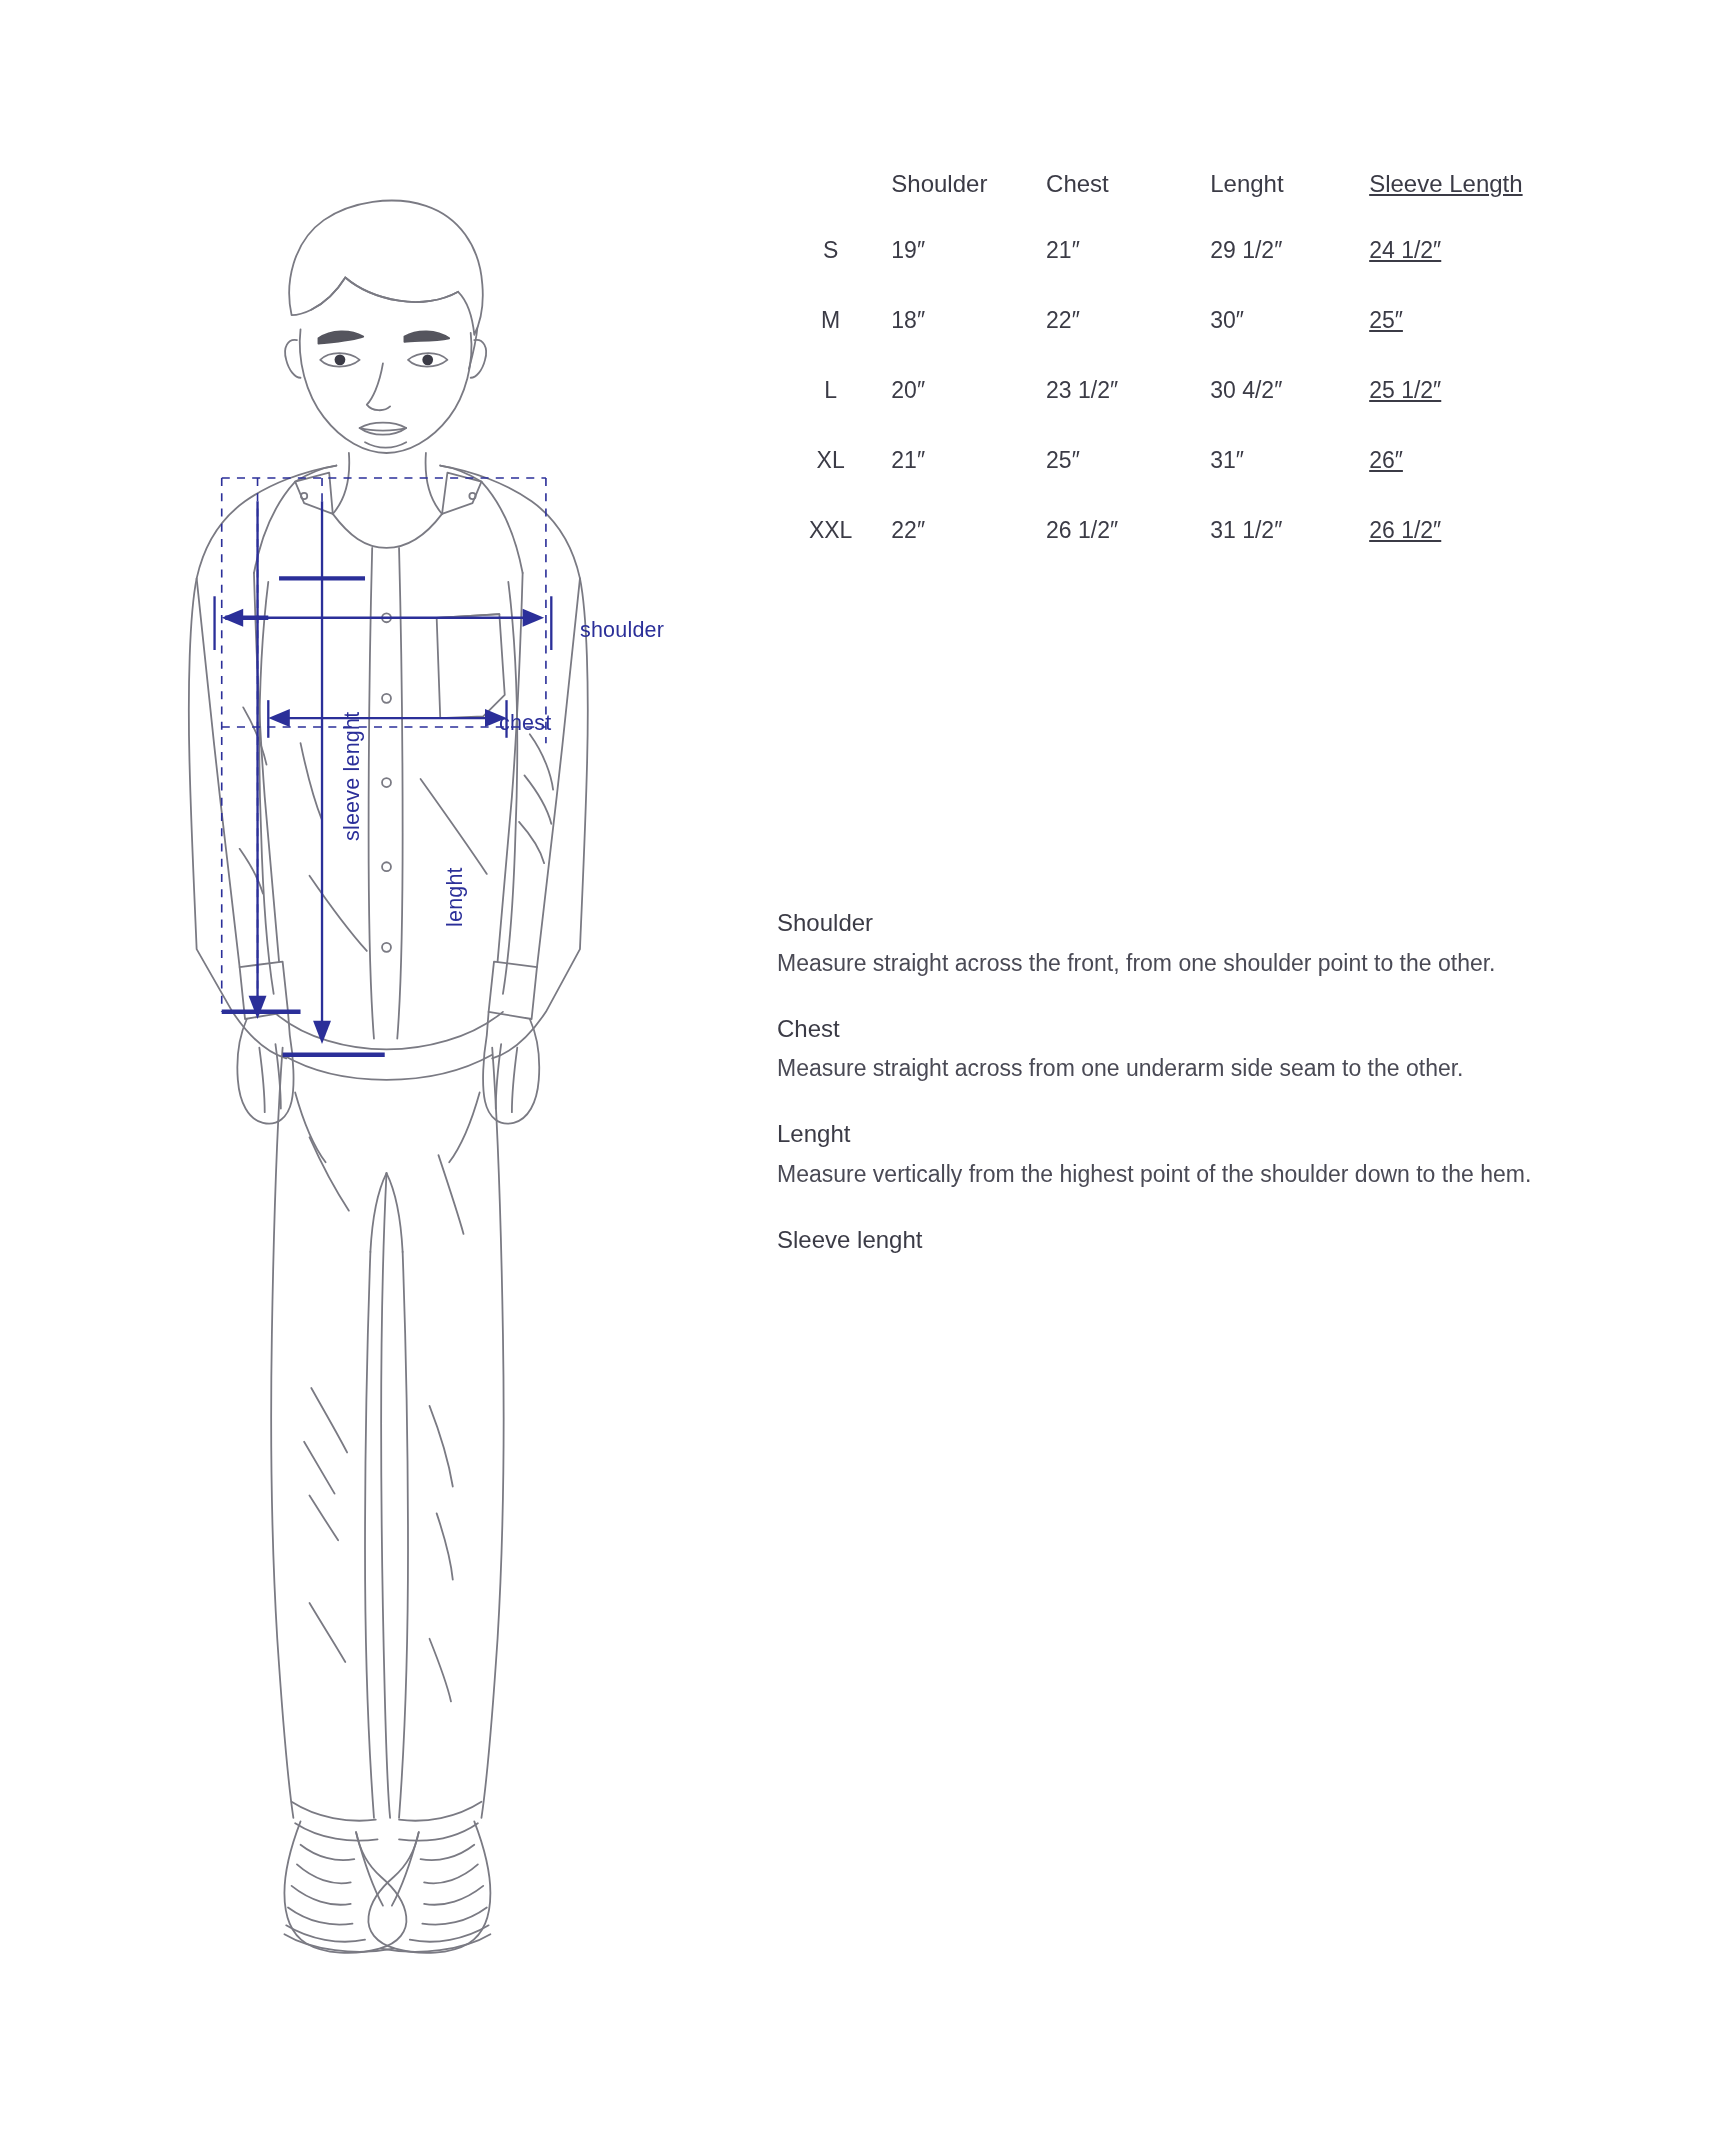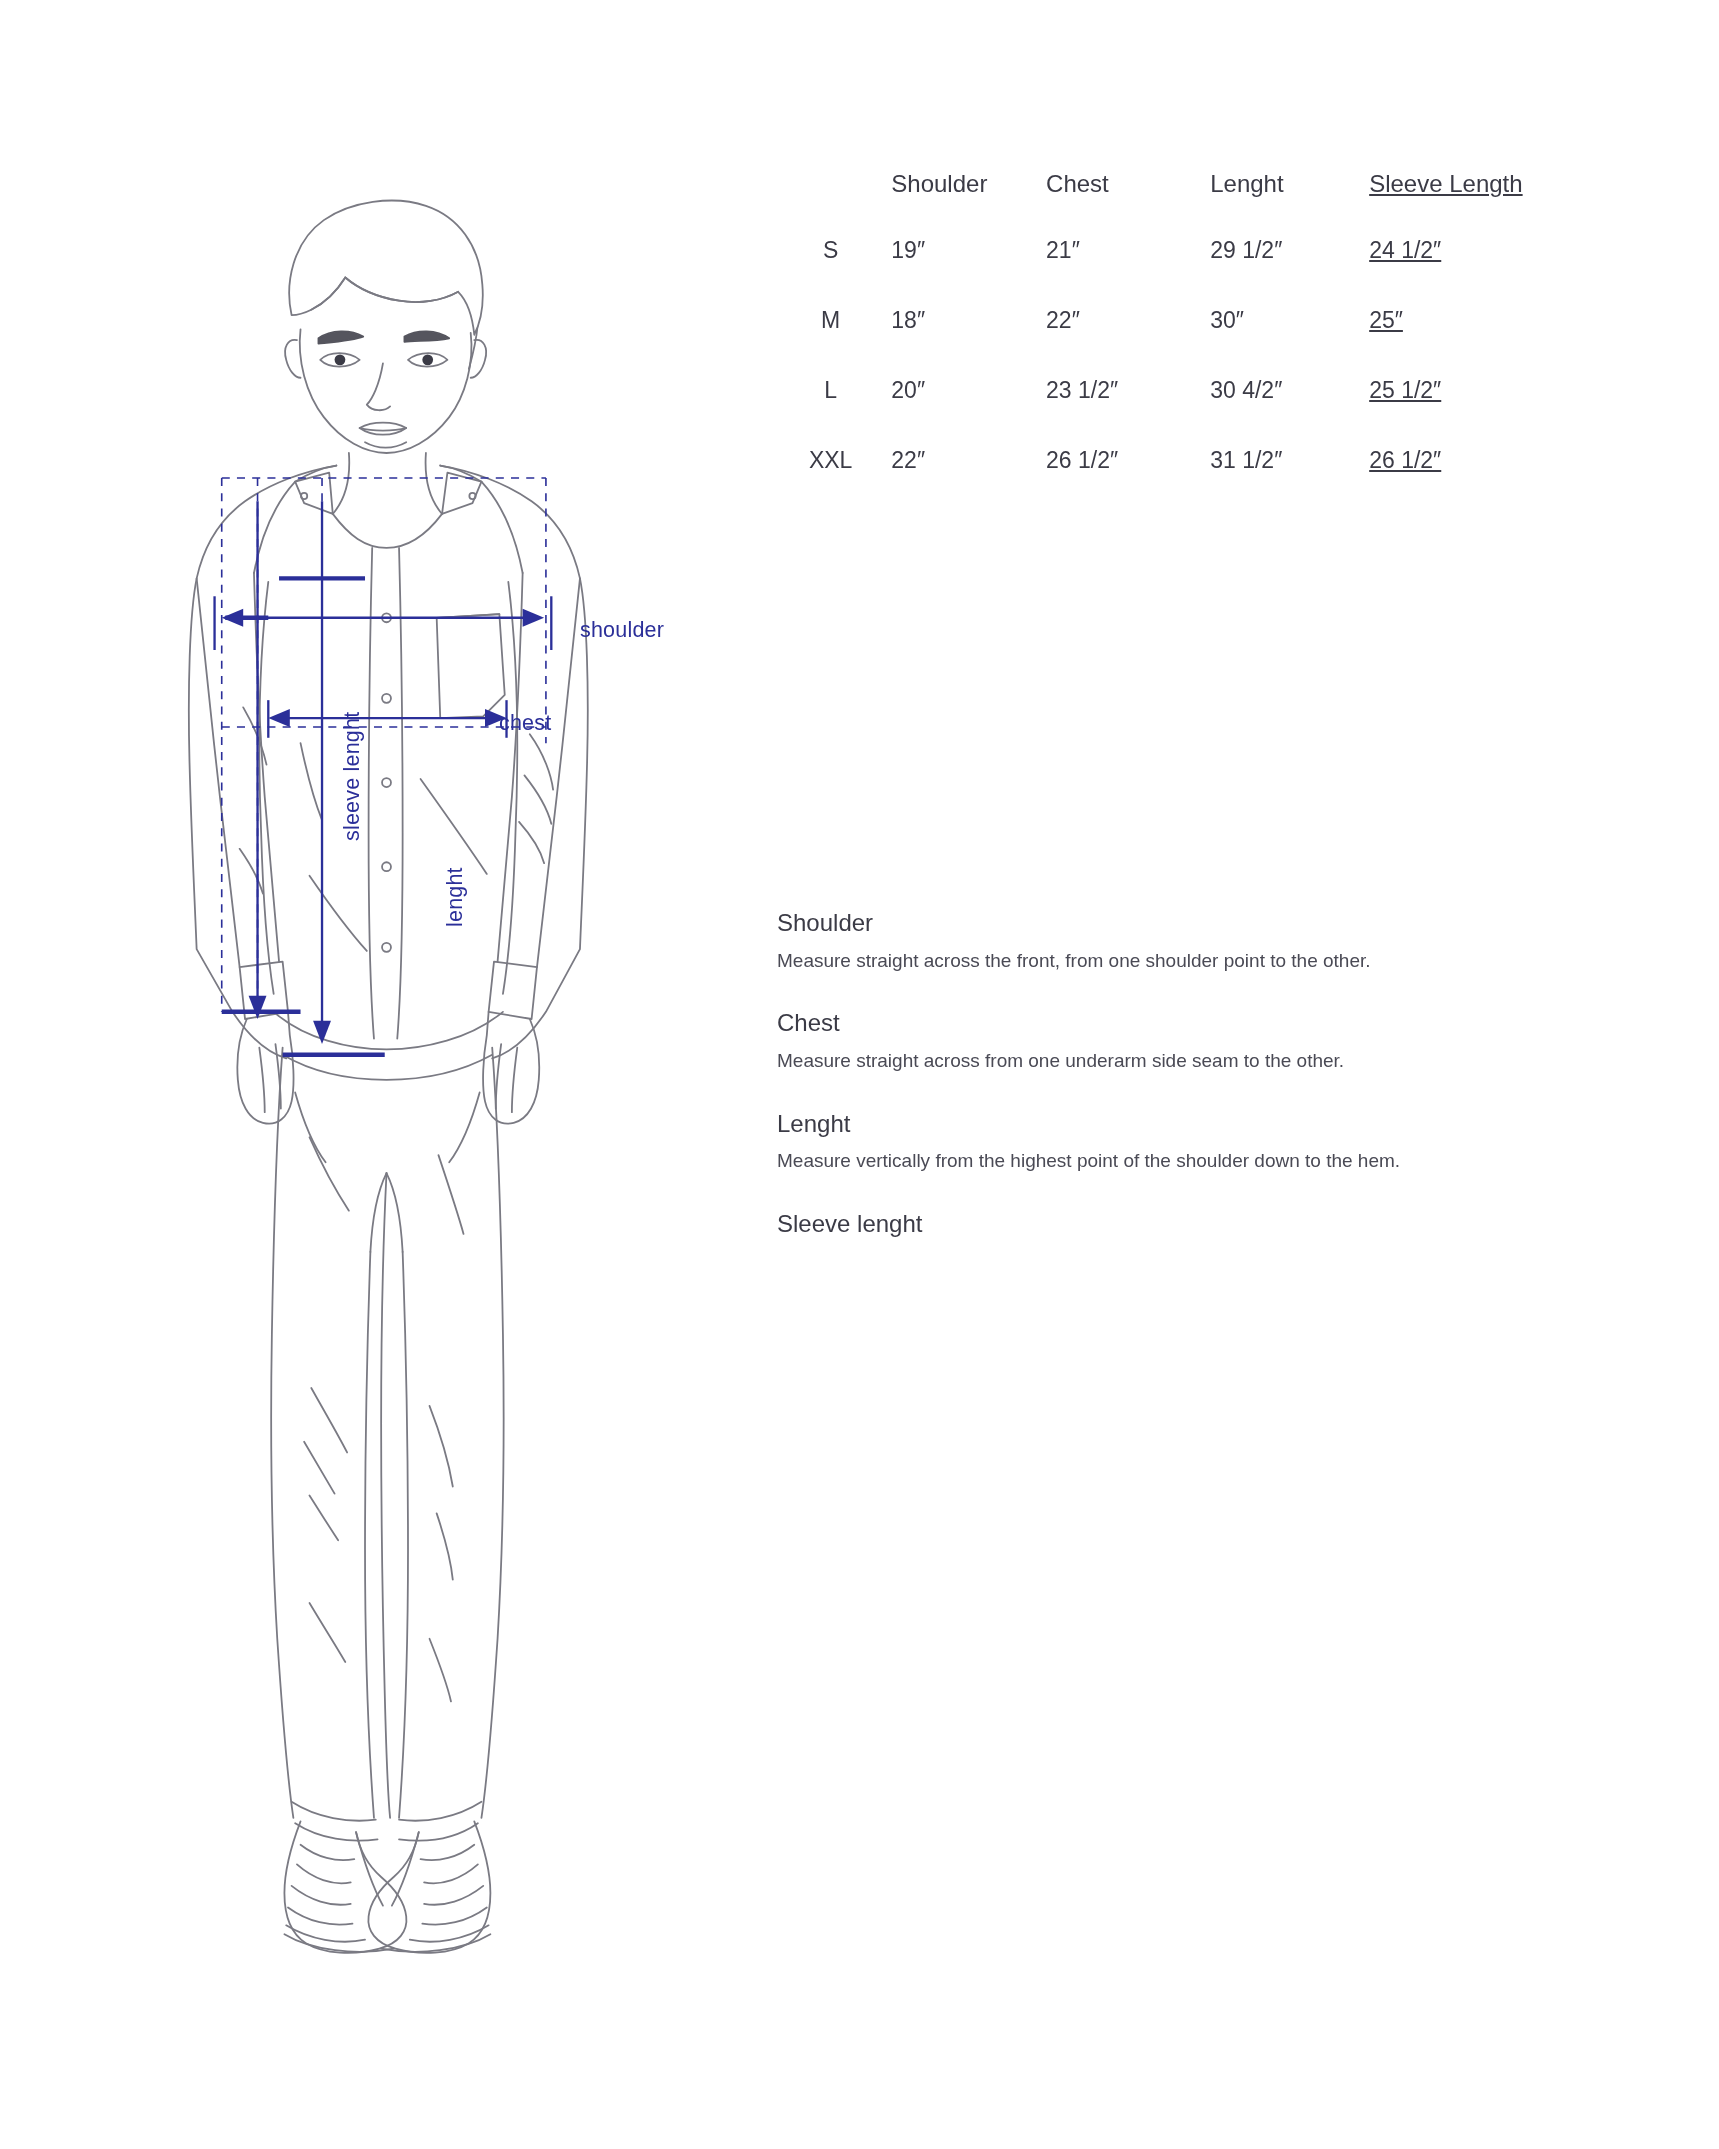"XL" tr { html: none -> <tr> <td>XL</td> <td>21″</td> <td>25″</td> <td>31″</td> <td>26″</td> </tr> }
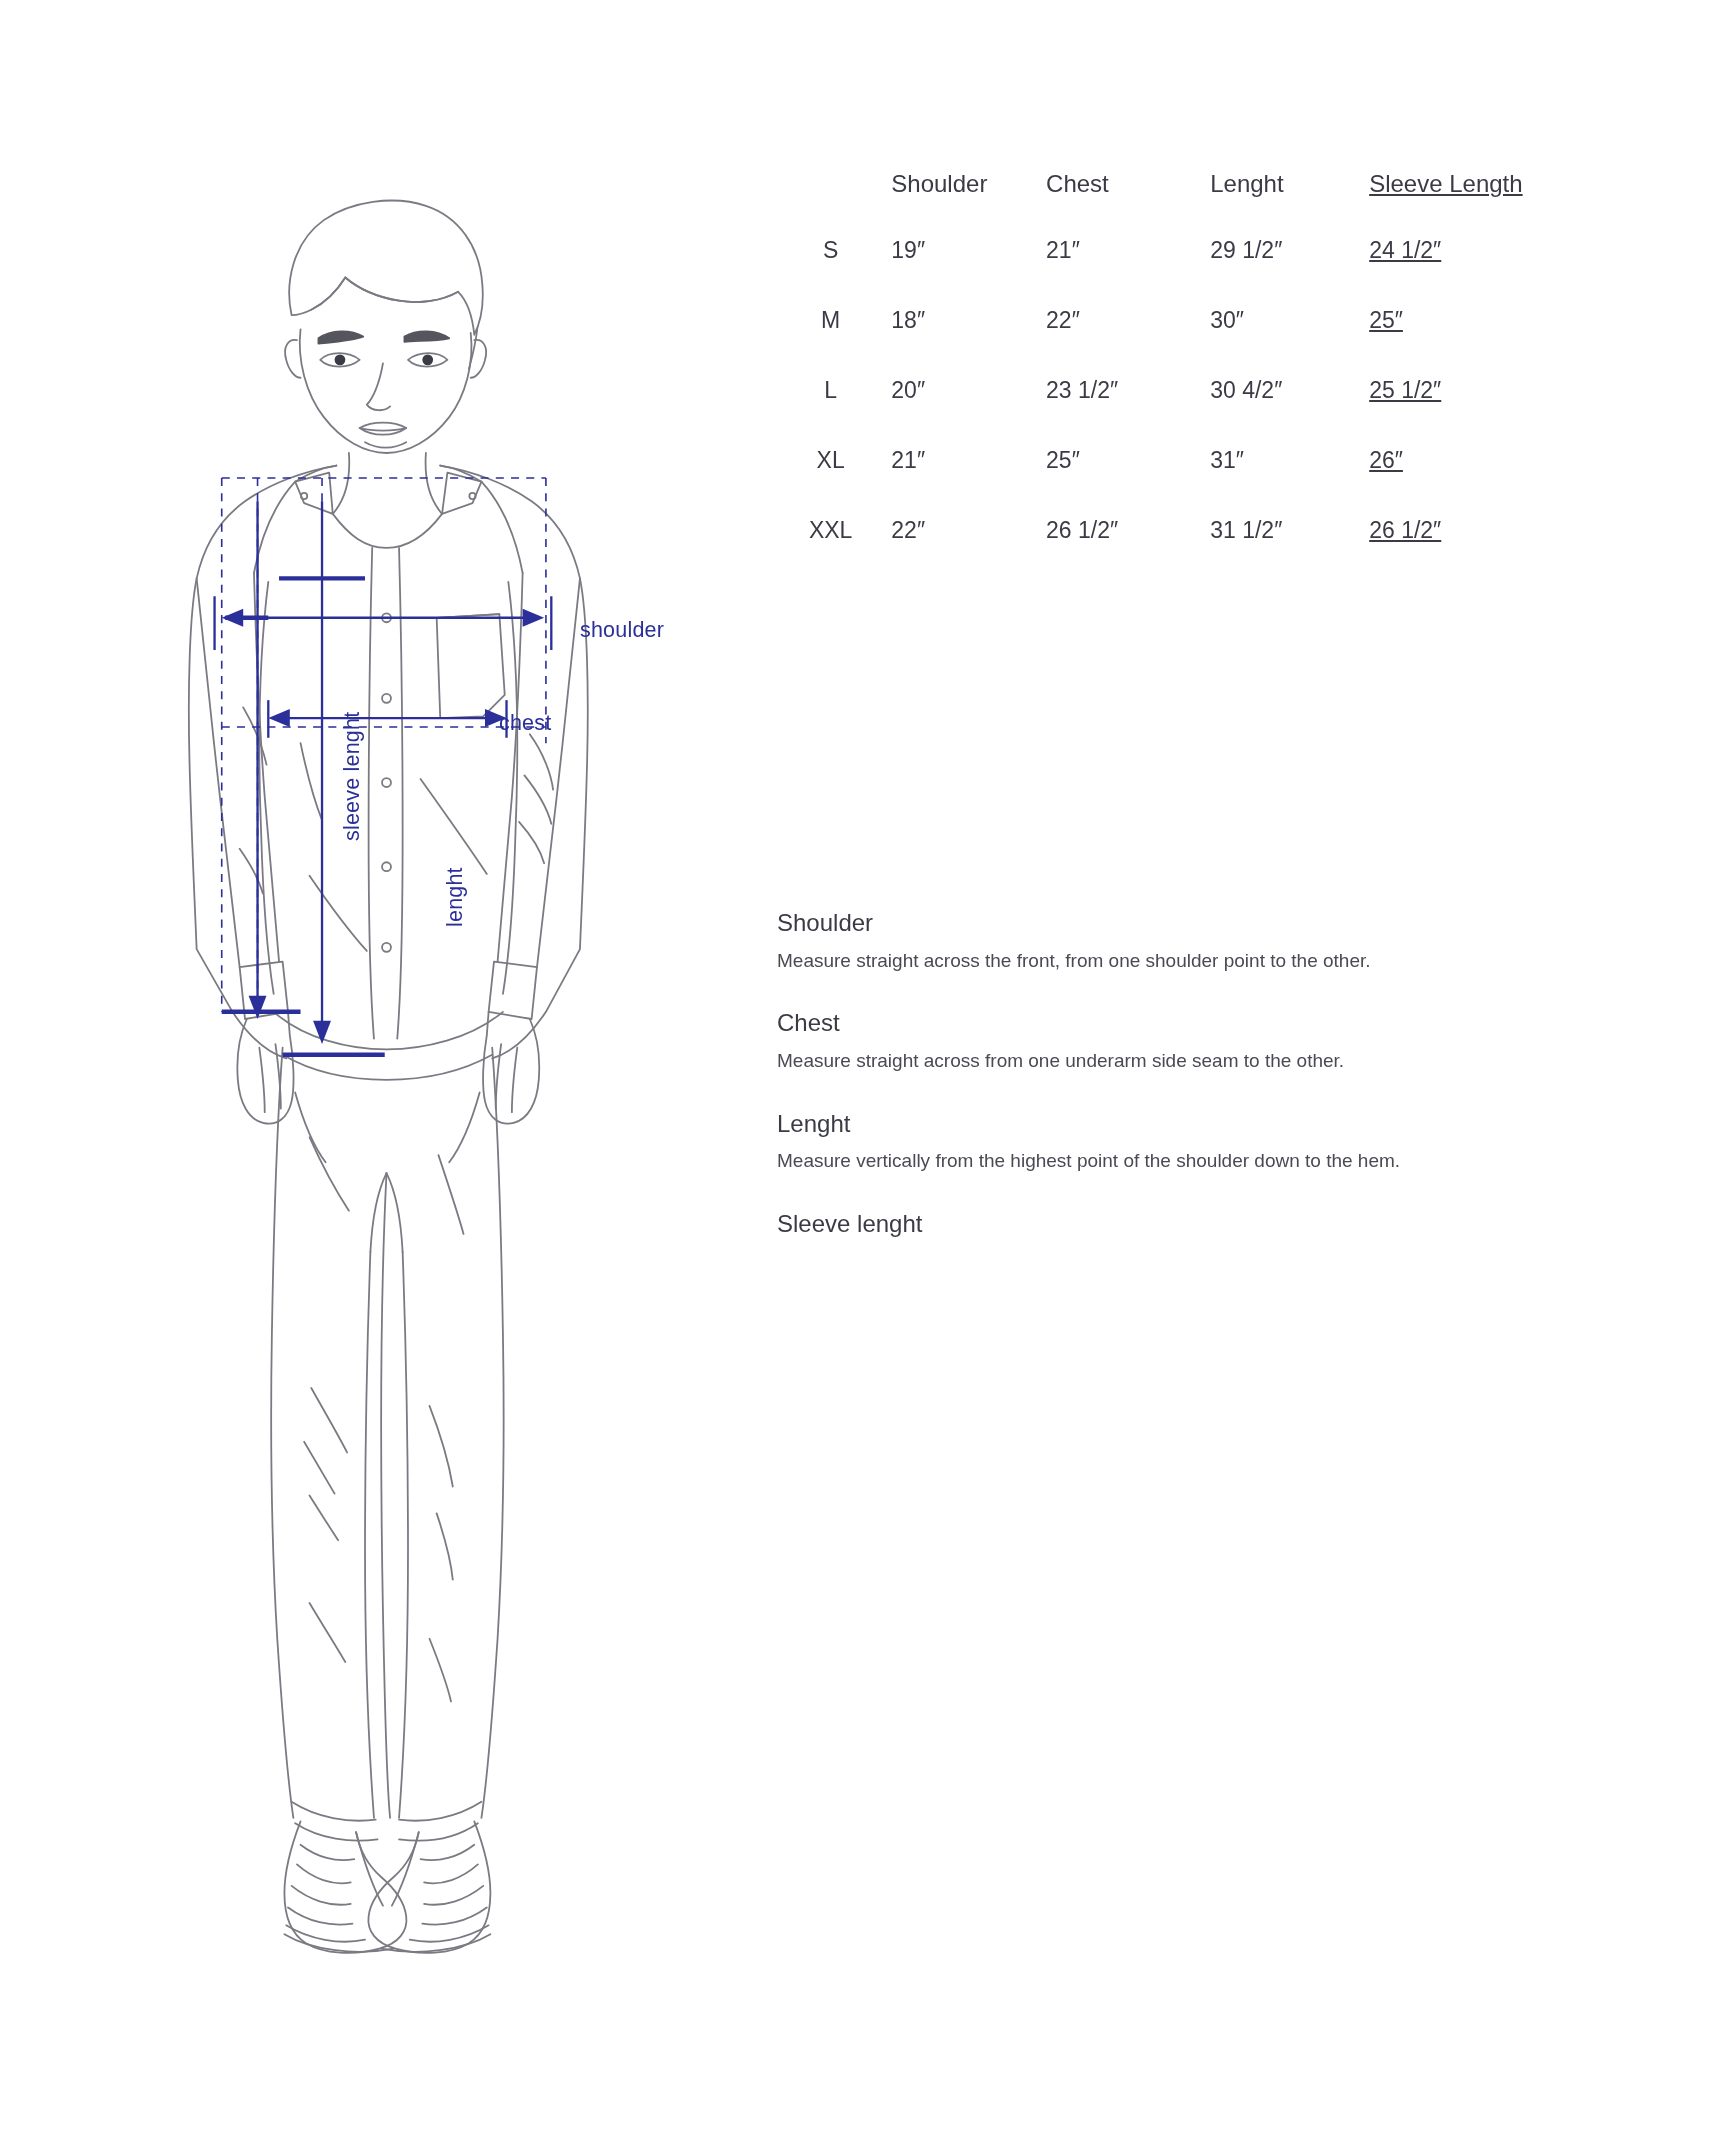"Measure straight across the front," .def-text { font-size: 19px -> 23px }
